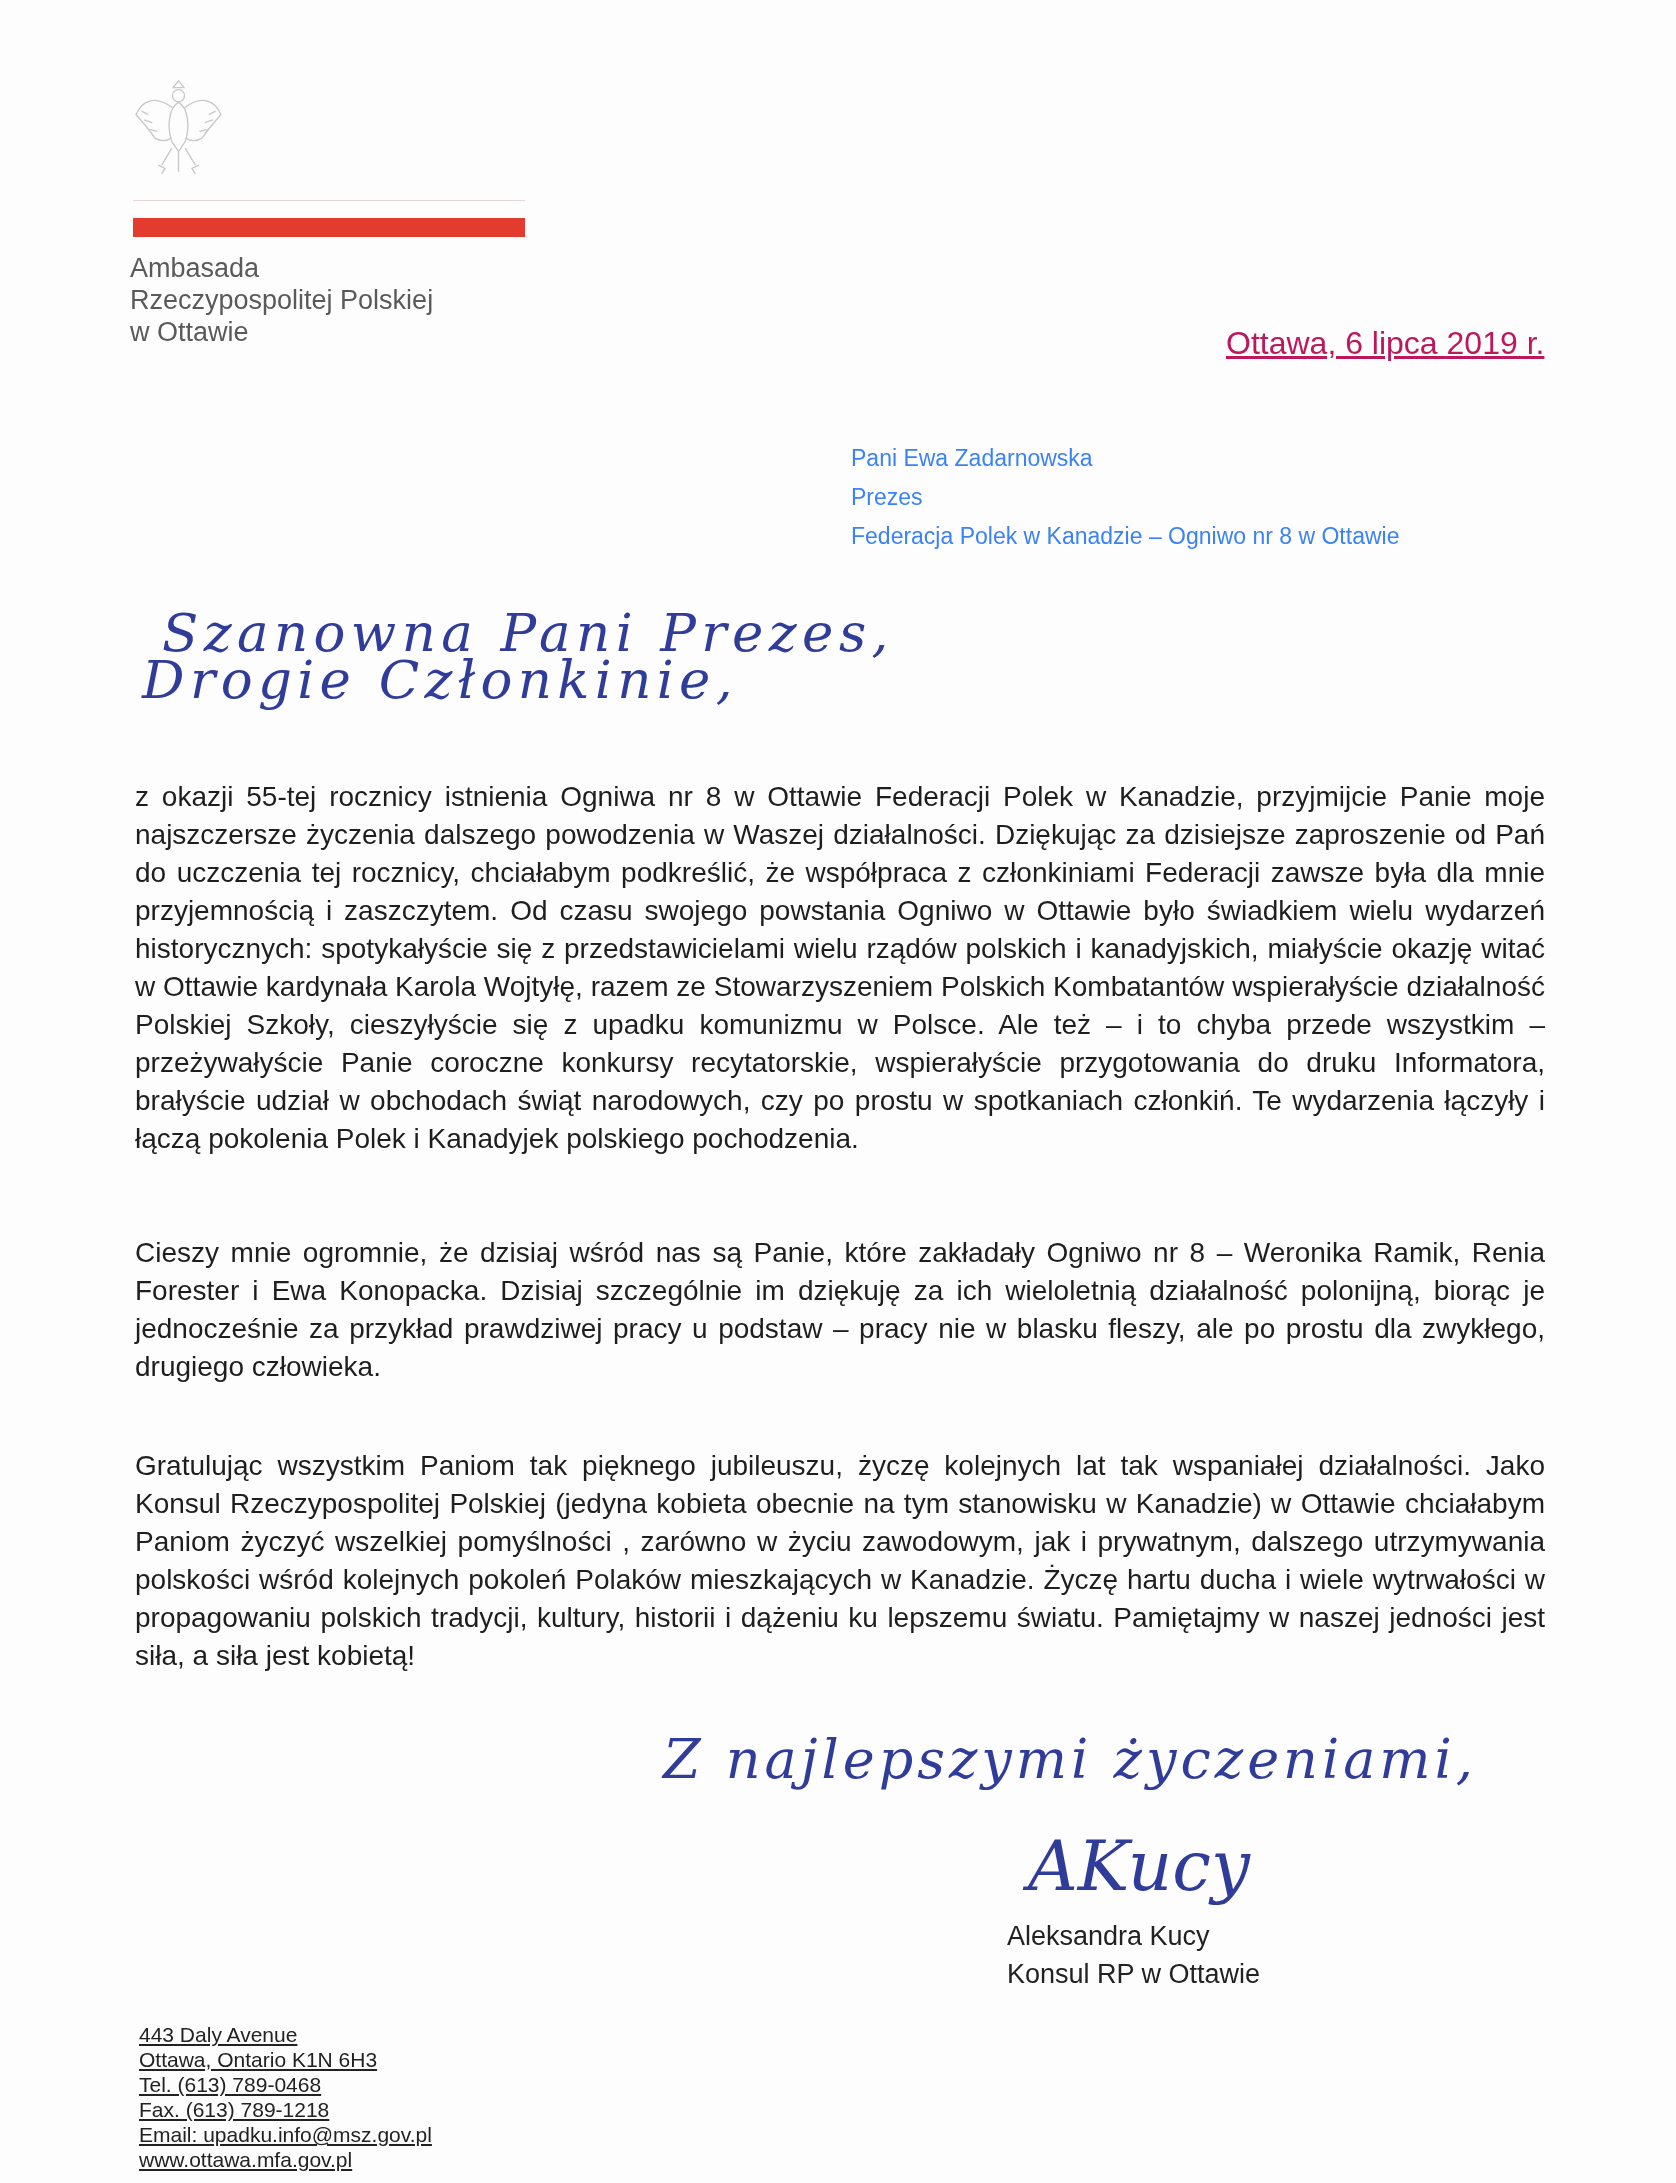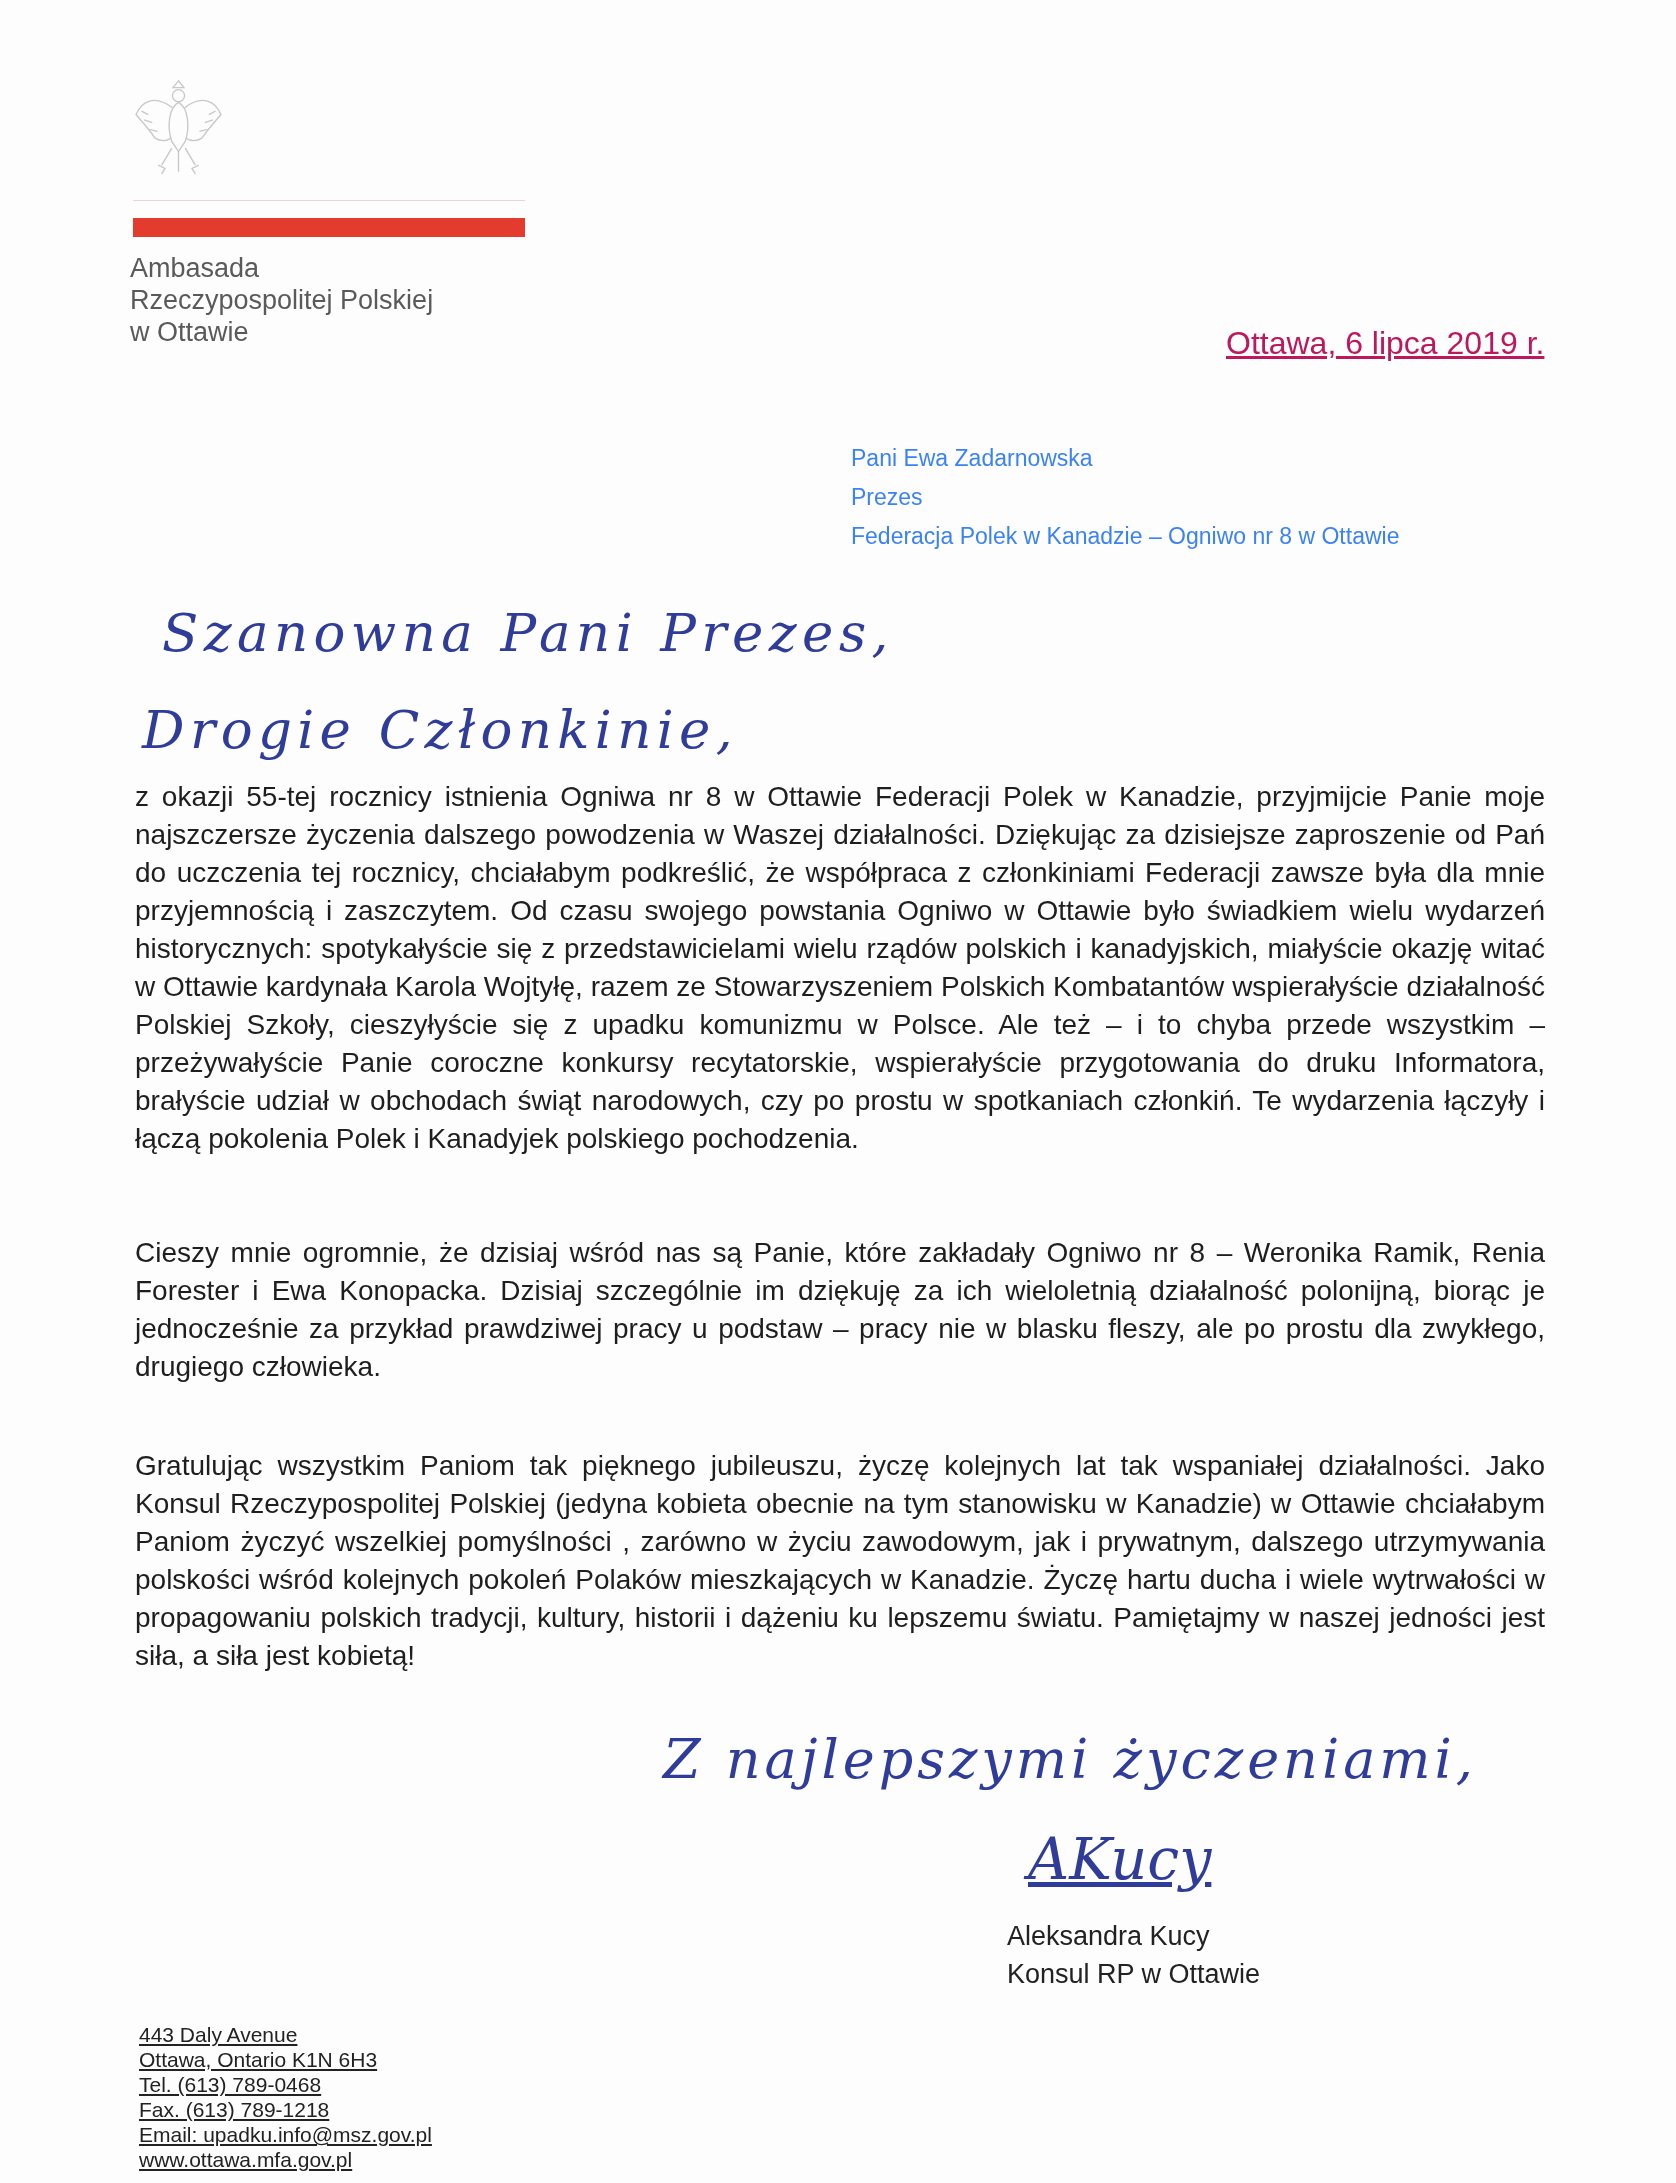"Drogie Członkinie," .greet2 { top: 699px -> 649px }
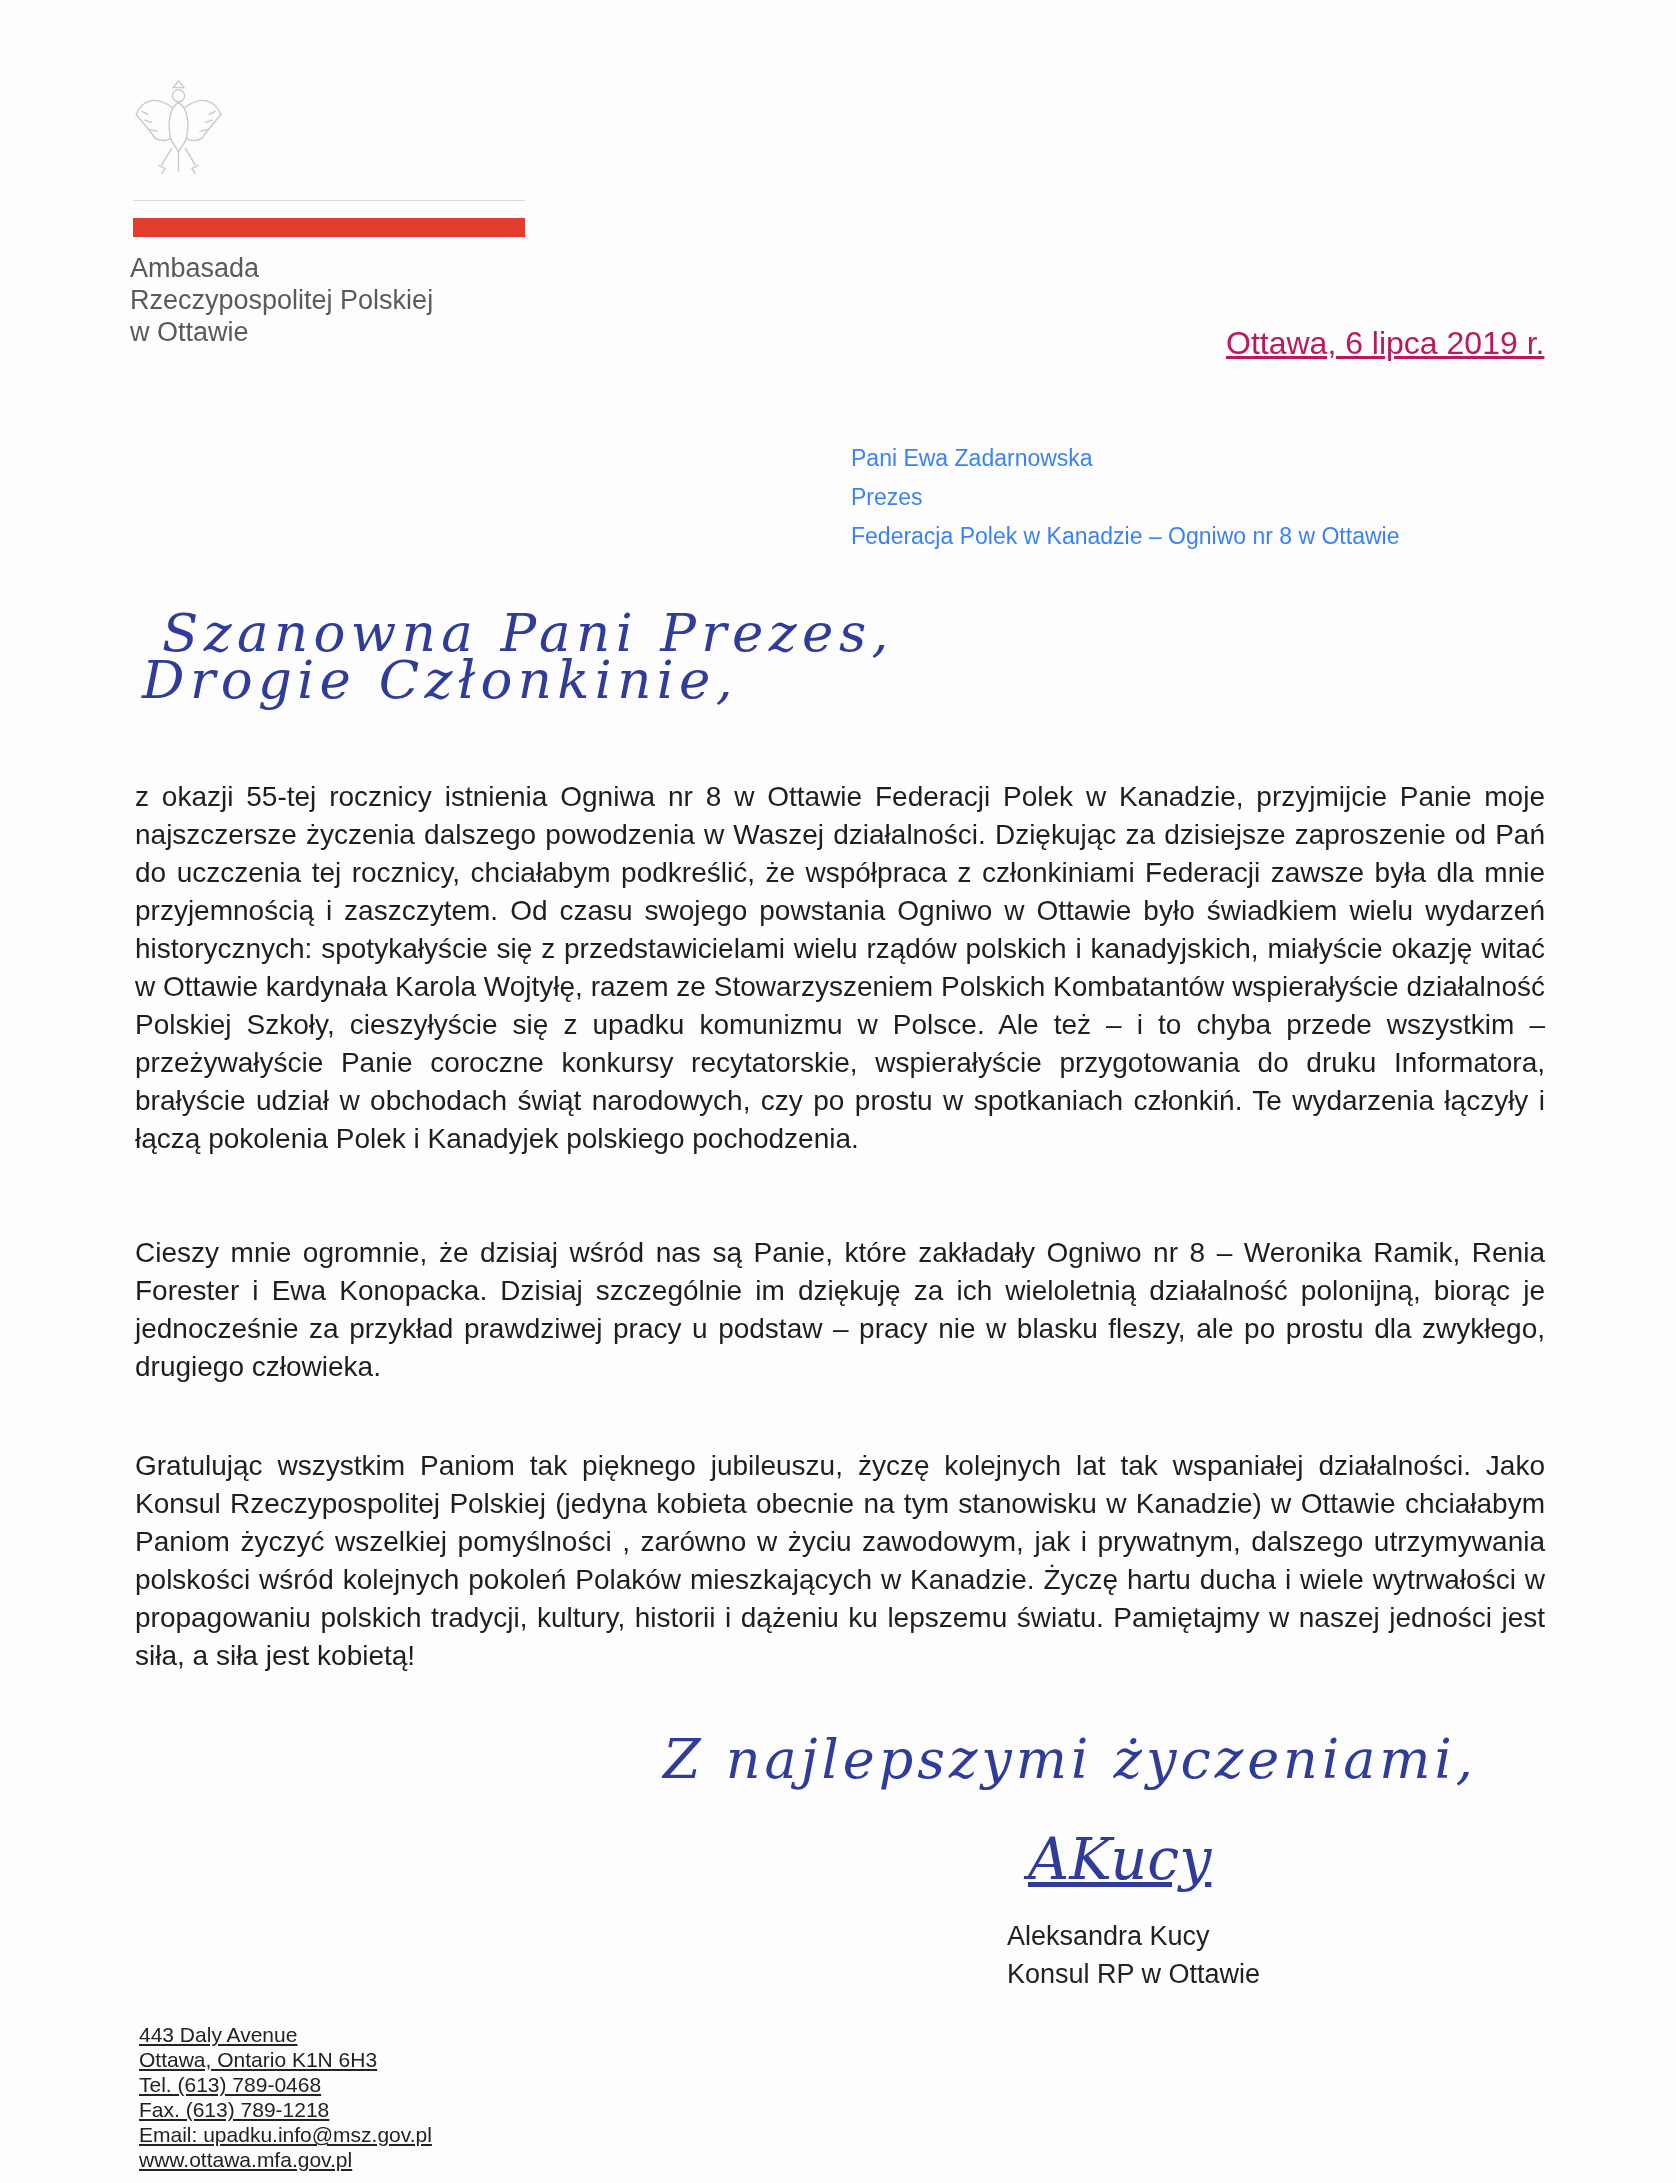"AKucy" .signature { font-size: 57px -> 69px; text-decoration: underline -> none }
